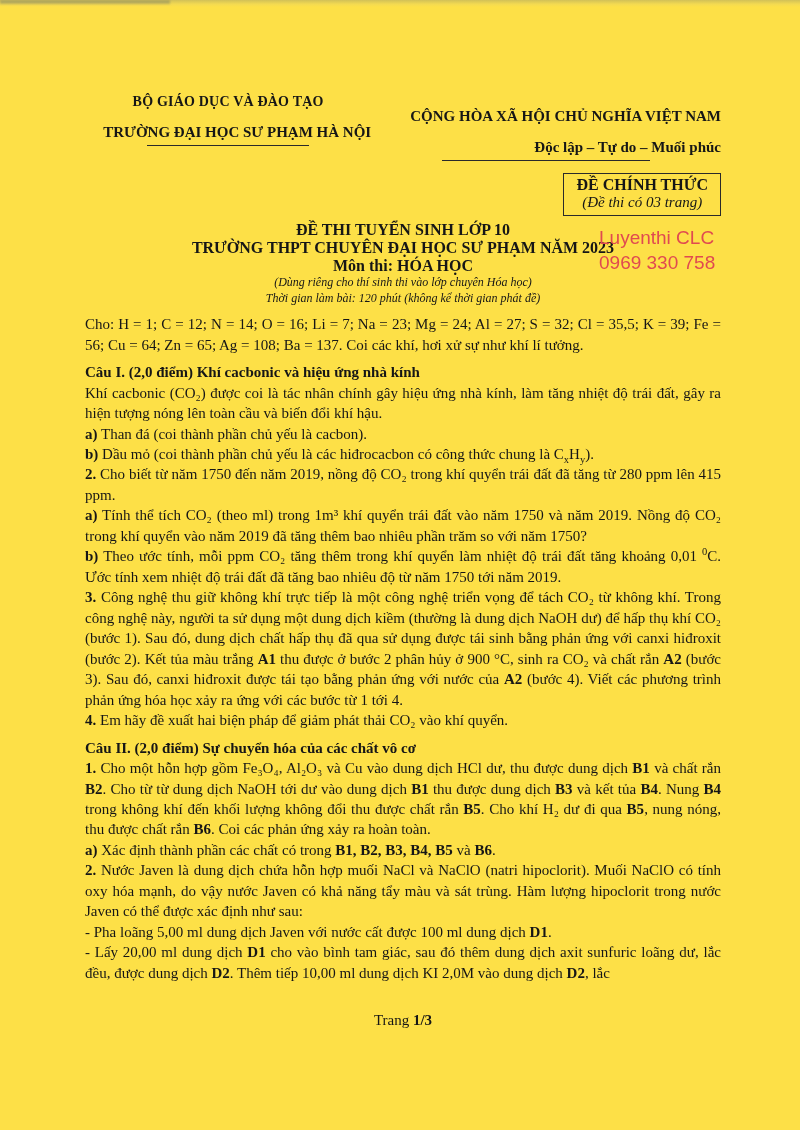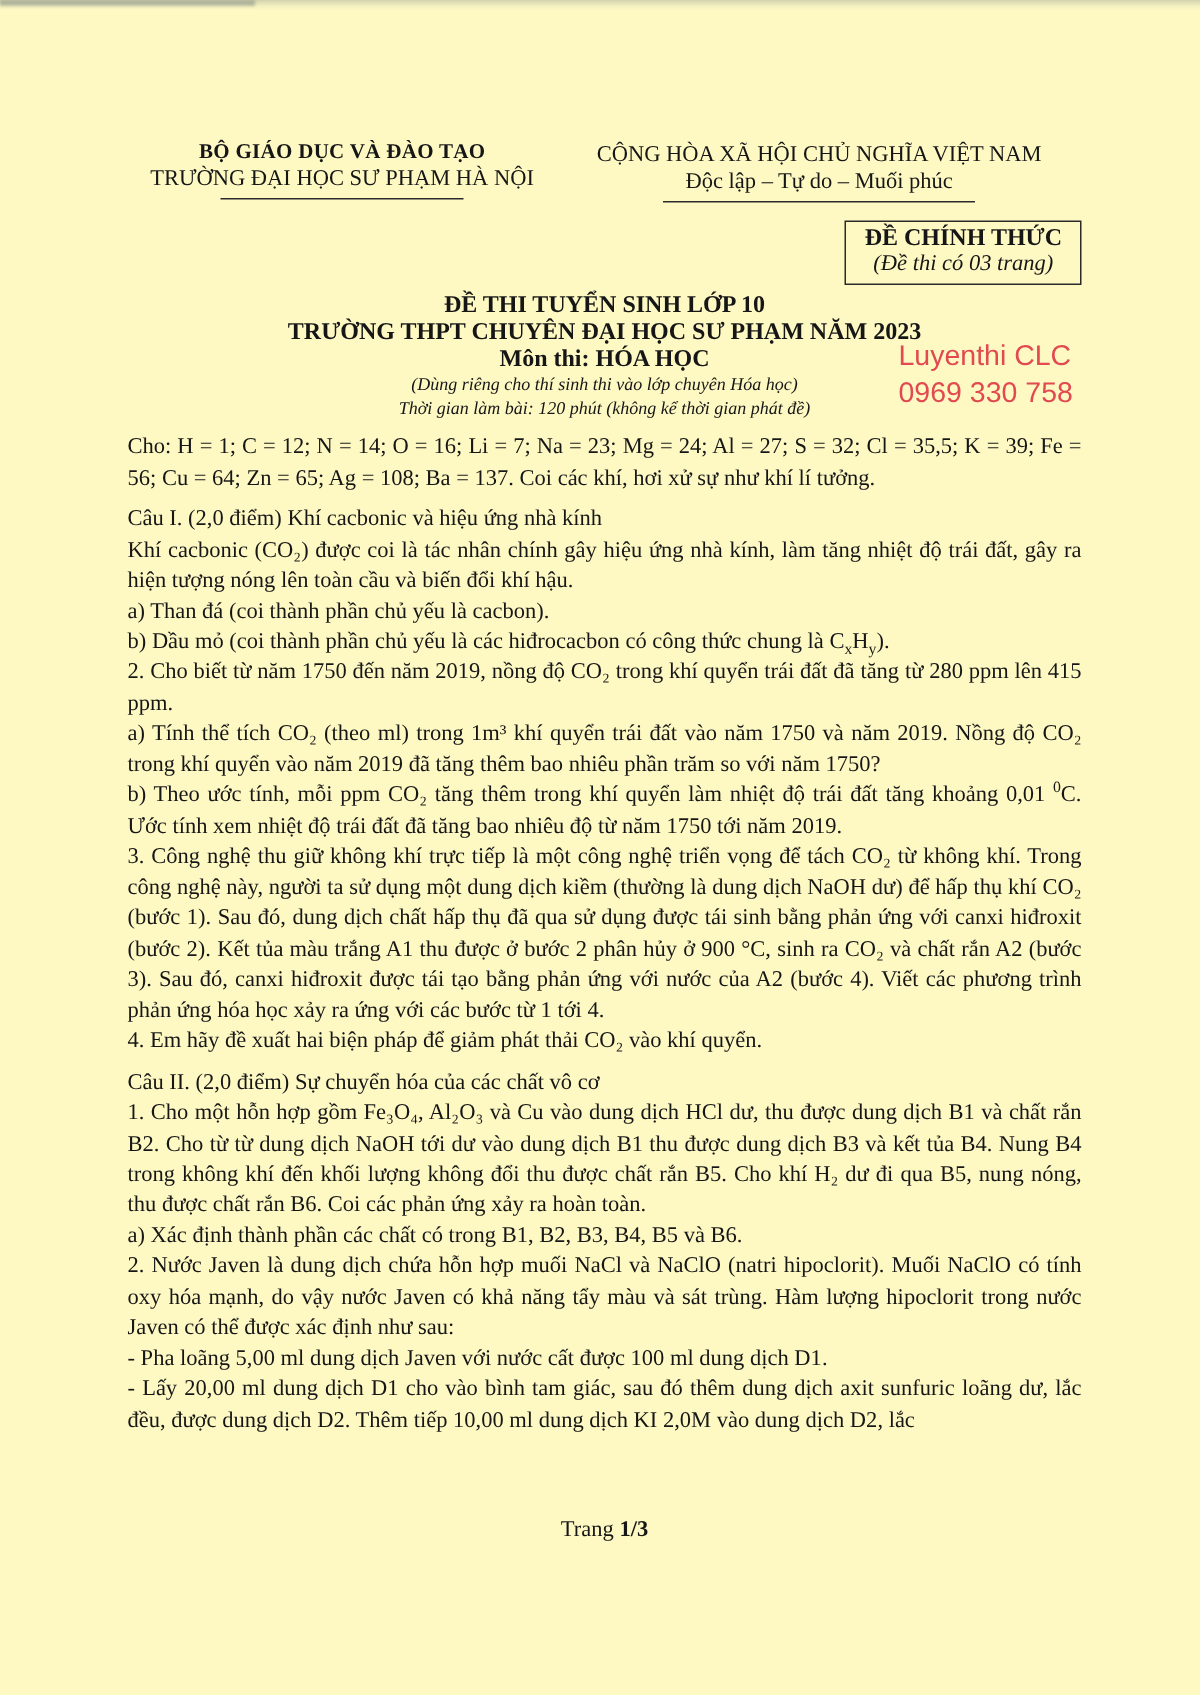"BỘ GIÁO DỤC VÀ ĐÀO" .sheet { background: #fef9c3 -> #fde047 }
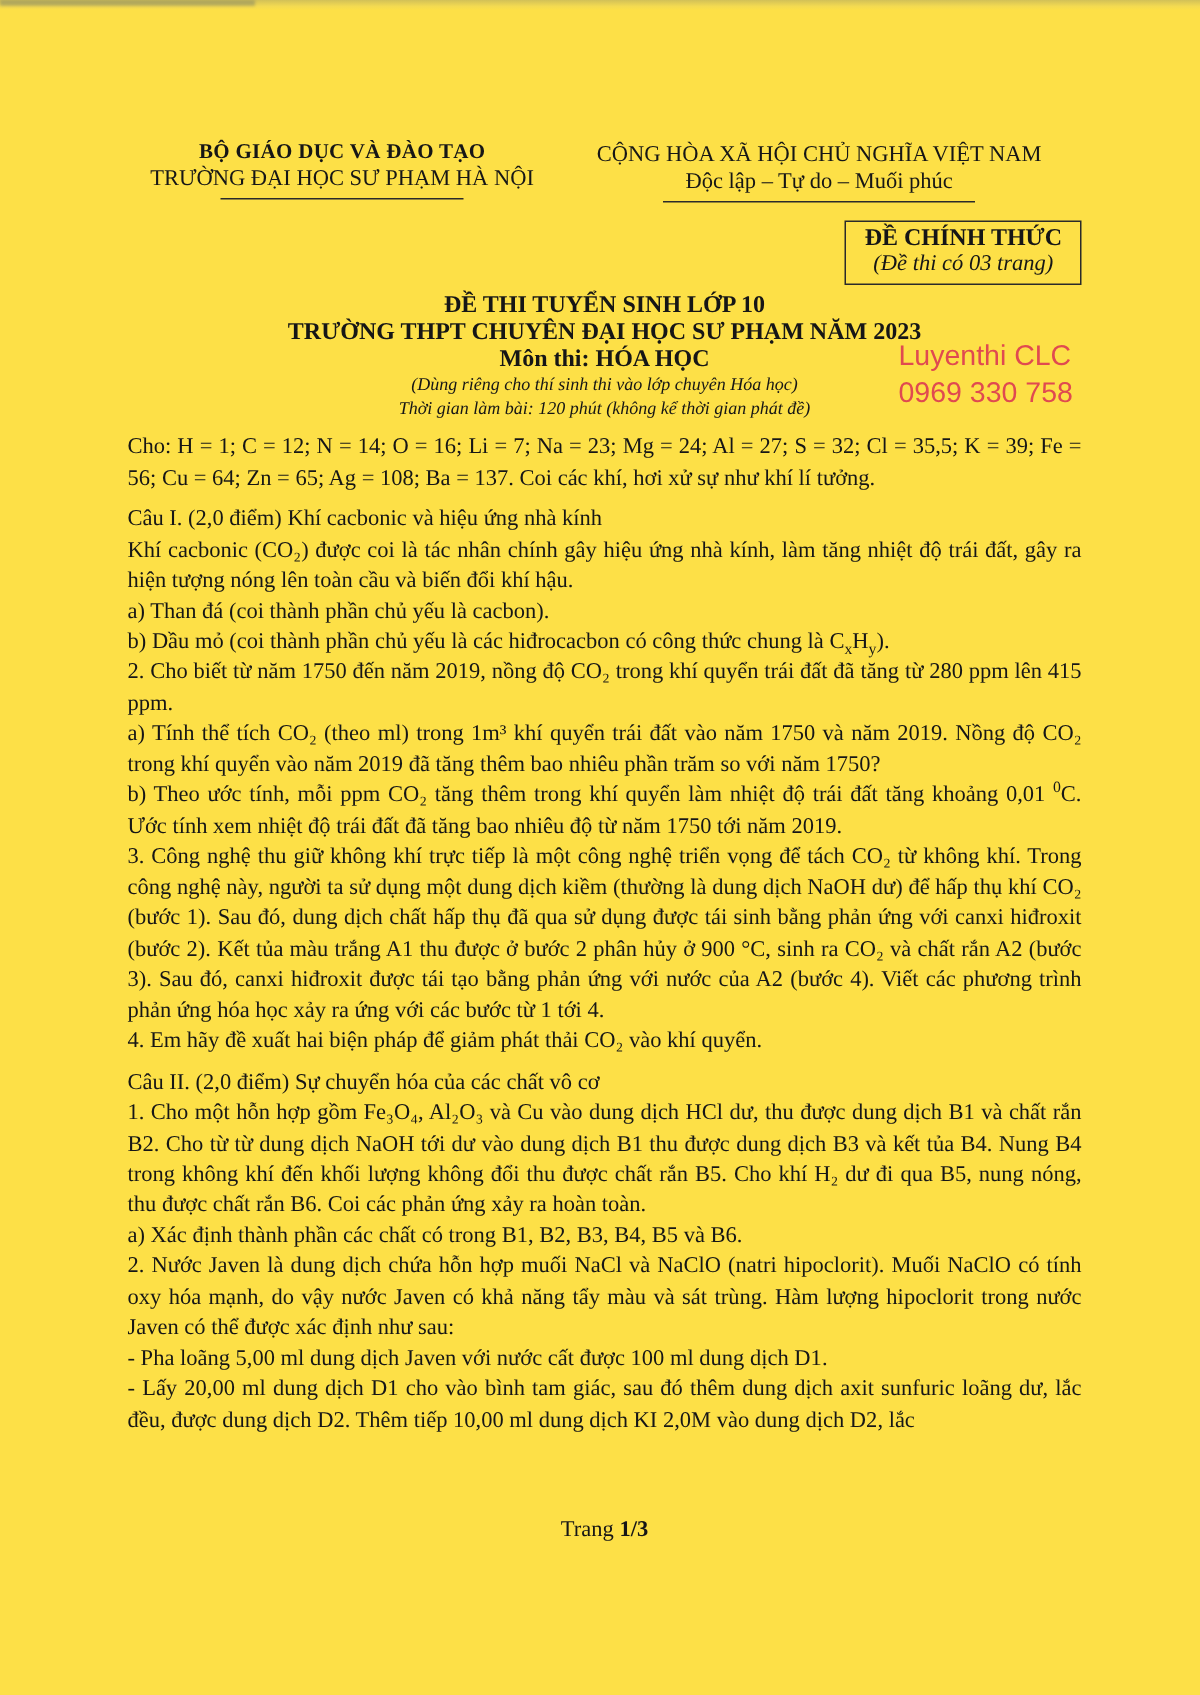"CỘNG HÒA XÃ HỘI CHỦ" .hdr-l2 { font-weight: normal -> bold; margin-top: 1px -> 14px; text-align: none -> right }
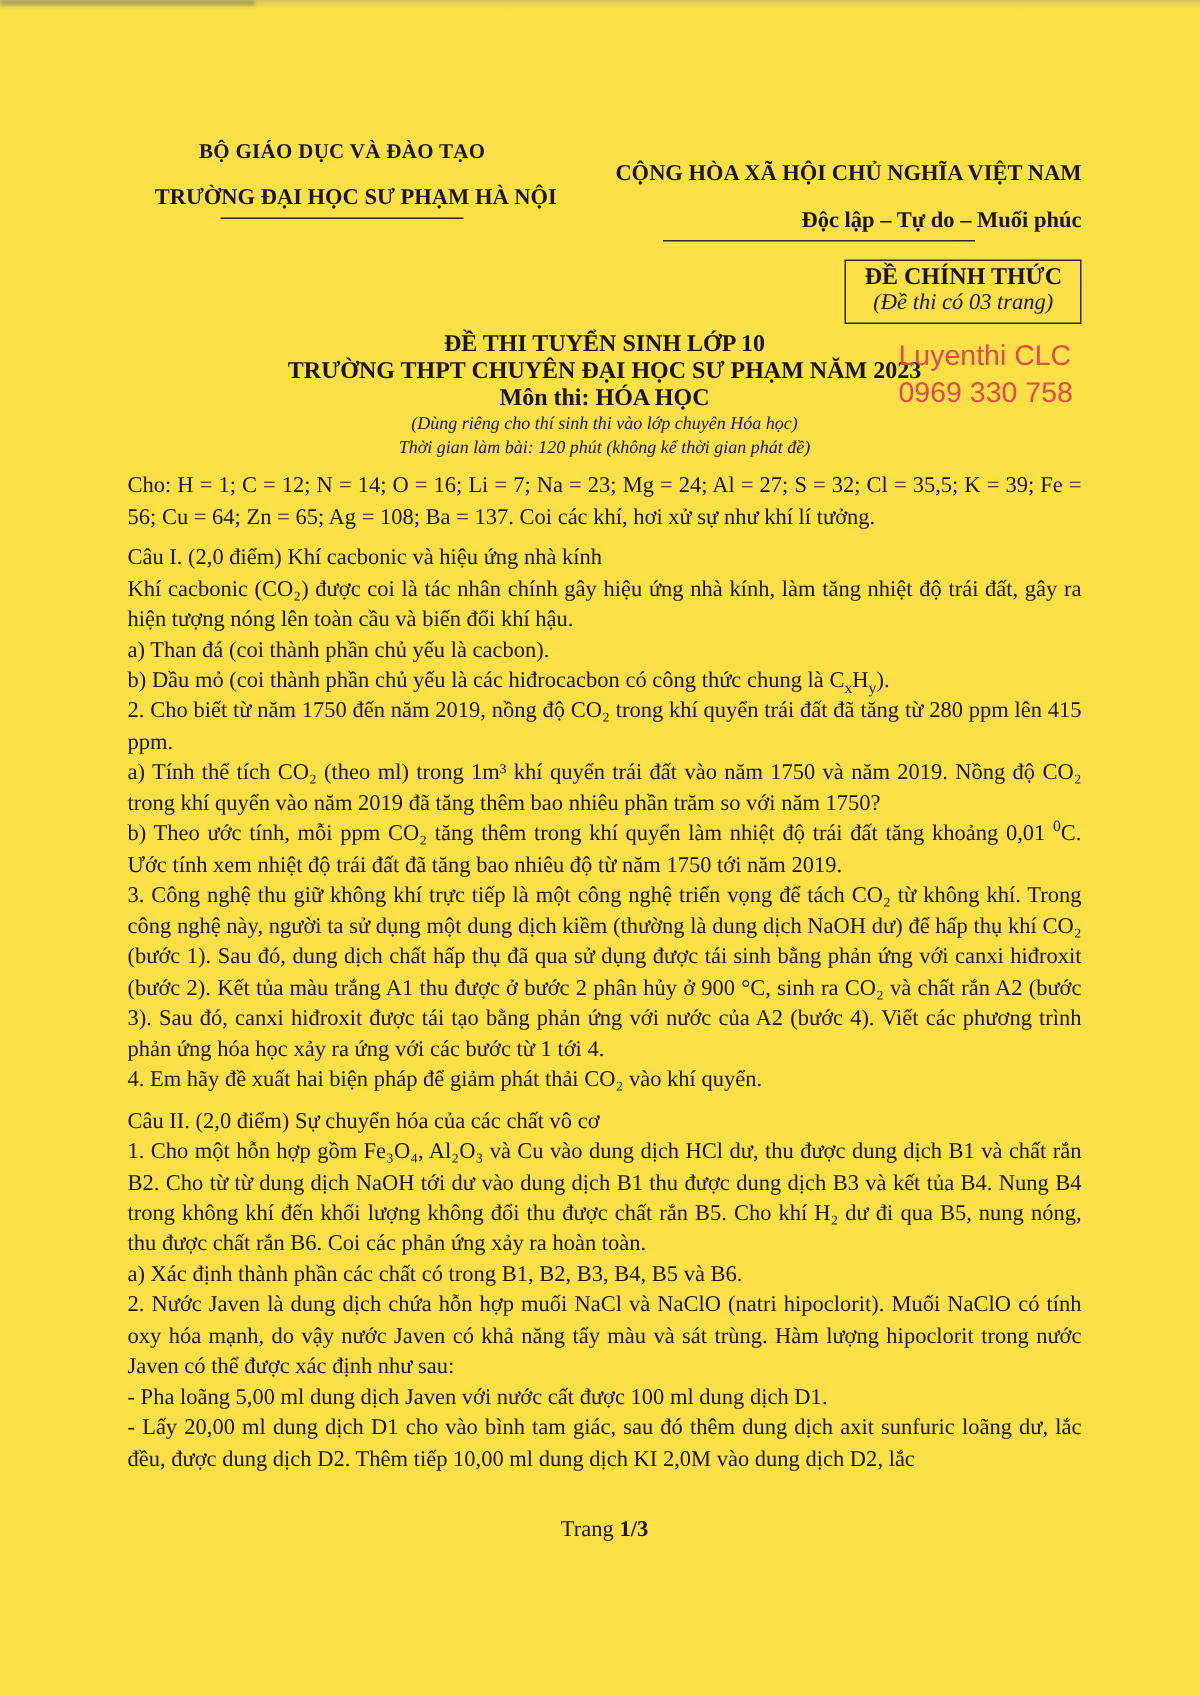"Câu I. (2,0 điểm) Khí" .para .b { font-weight: normal -> bold }
